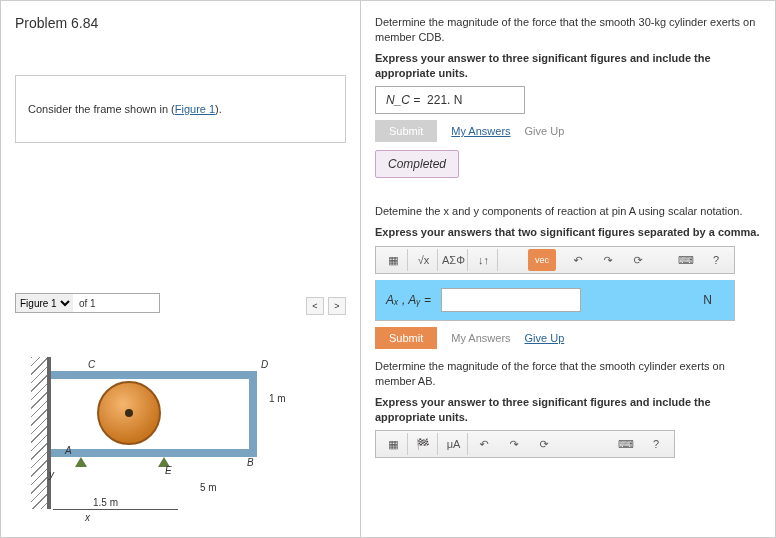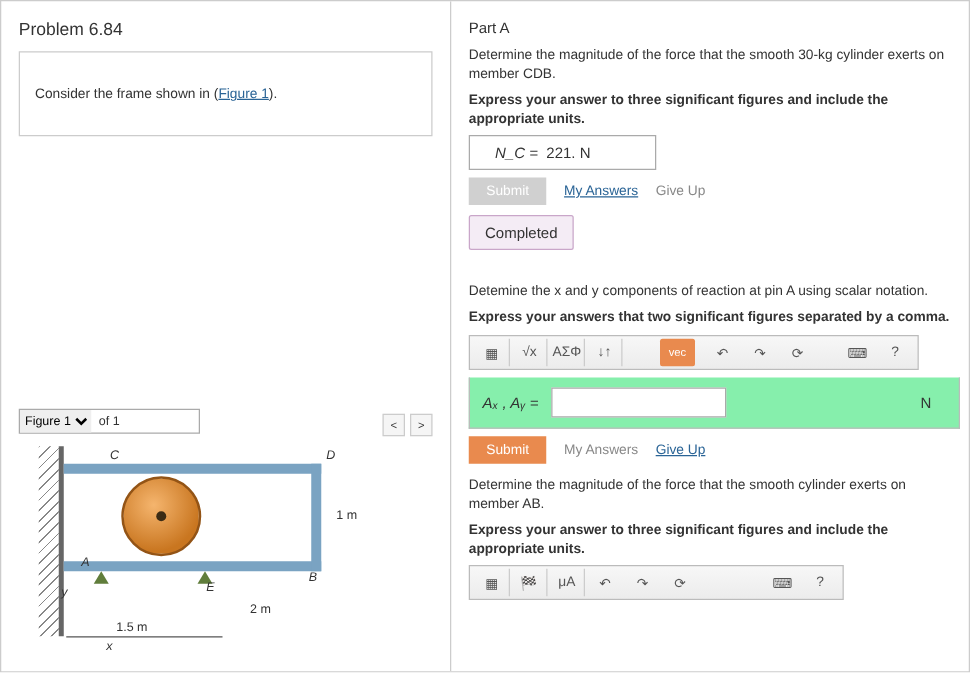"Problem 6.84" .left-col { gap: none -> 34px }
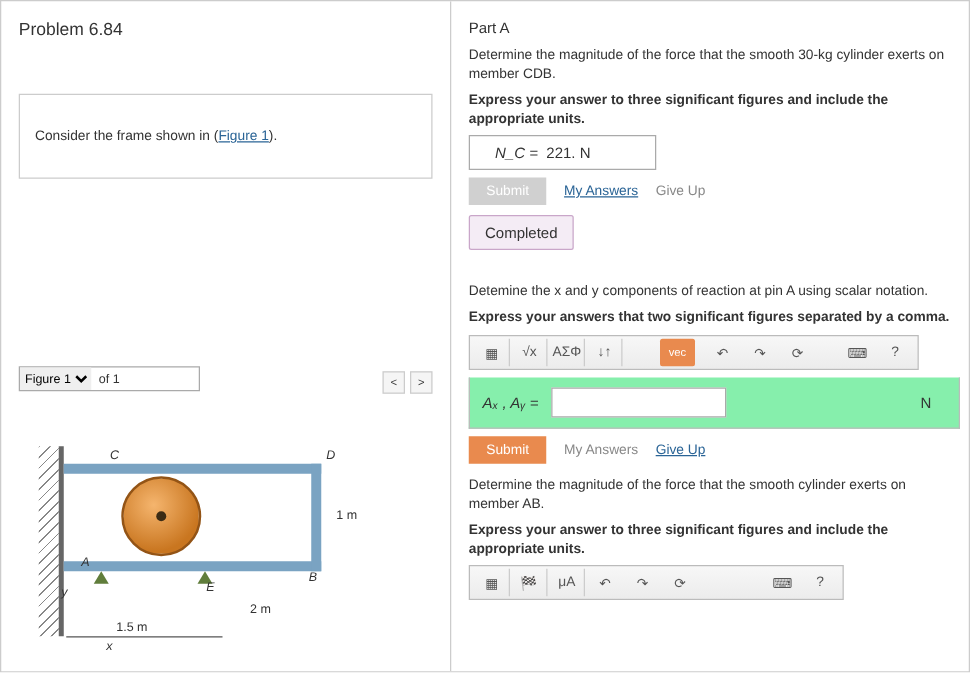"Part A" div.part-label { html: <div>Part A</div> -> none }
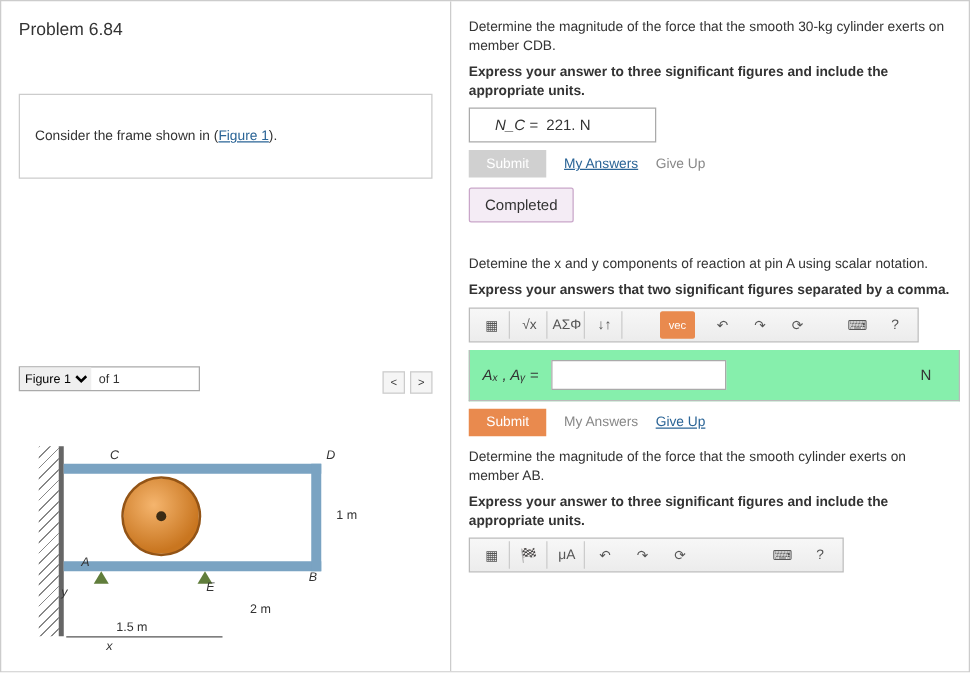"N_C = 221. N" .anschk { padding: 6px 20px -> 6px 10px }
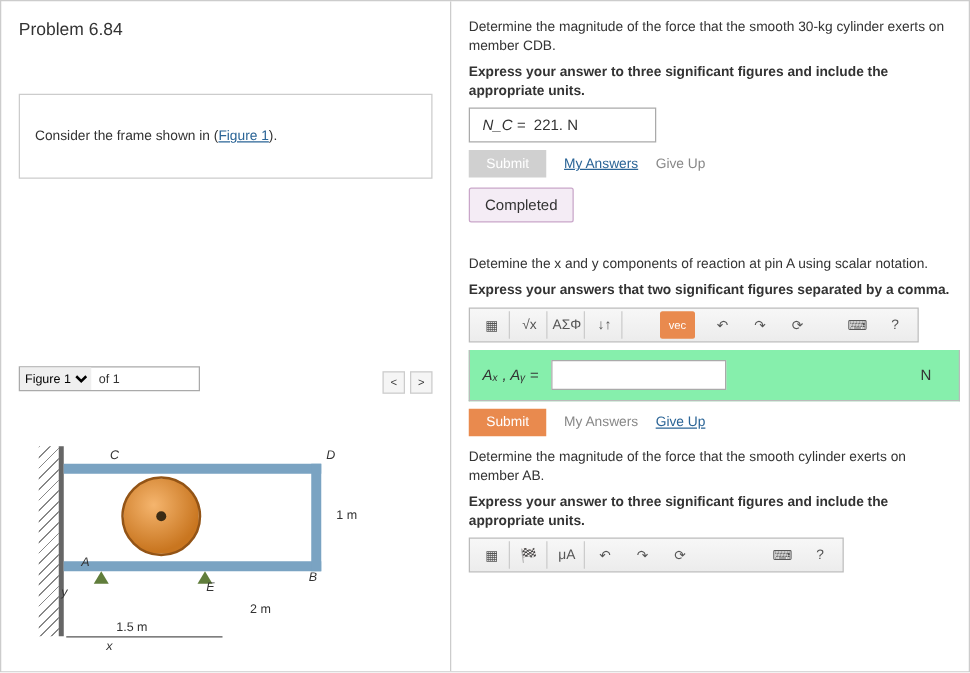"Completed" .completed { font-style: none -> italic }
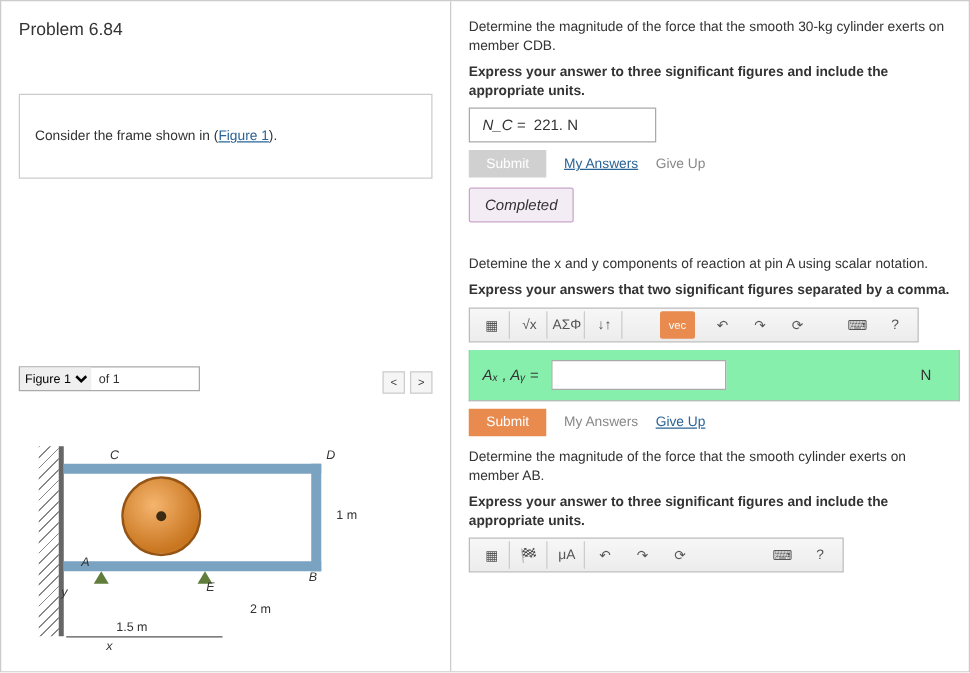"Aₓ , Aᵧ =" div.ansrow { background: #86efac -> #7dd3fc; width: 393px -> 360px }
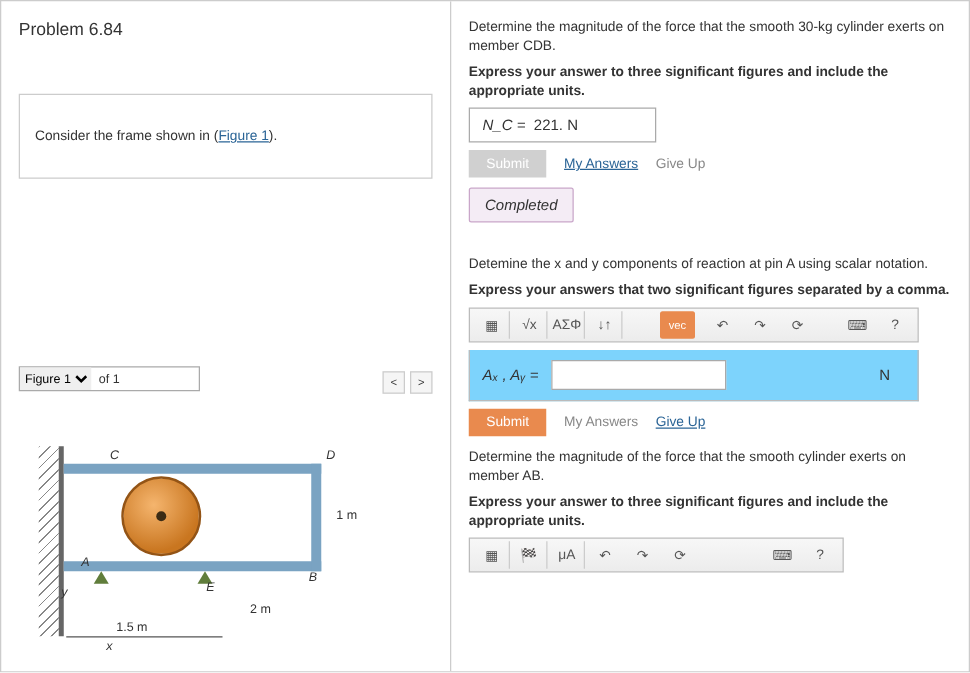"1 m" .dim.y1 { top: 50px -> 36px }
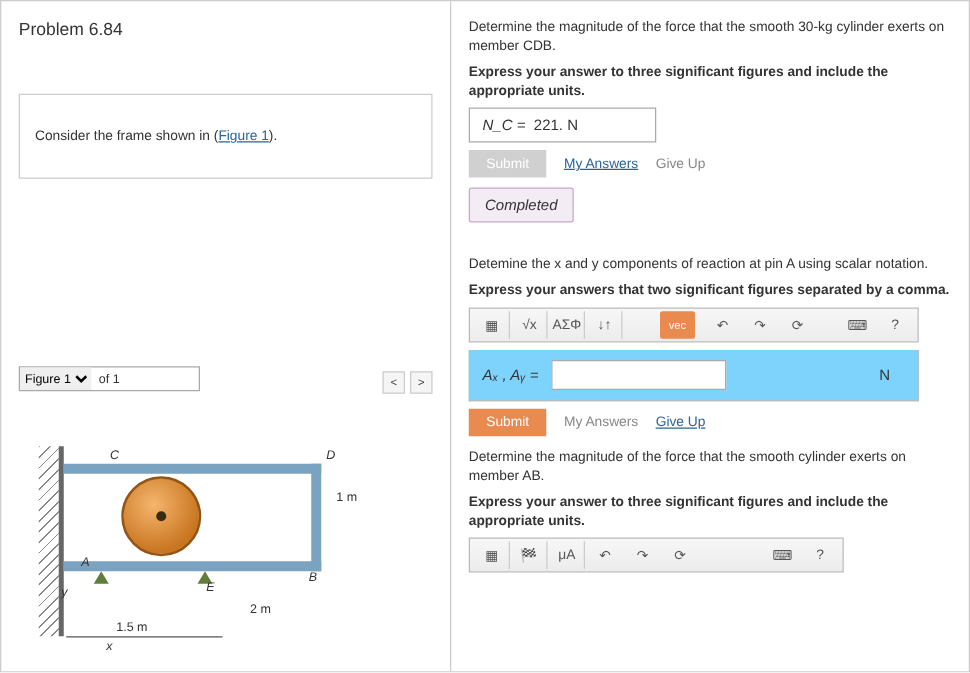"2 m" div.dim { text: 2 -> 5 }
